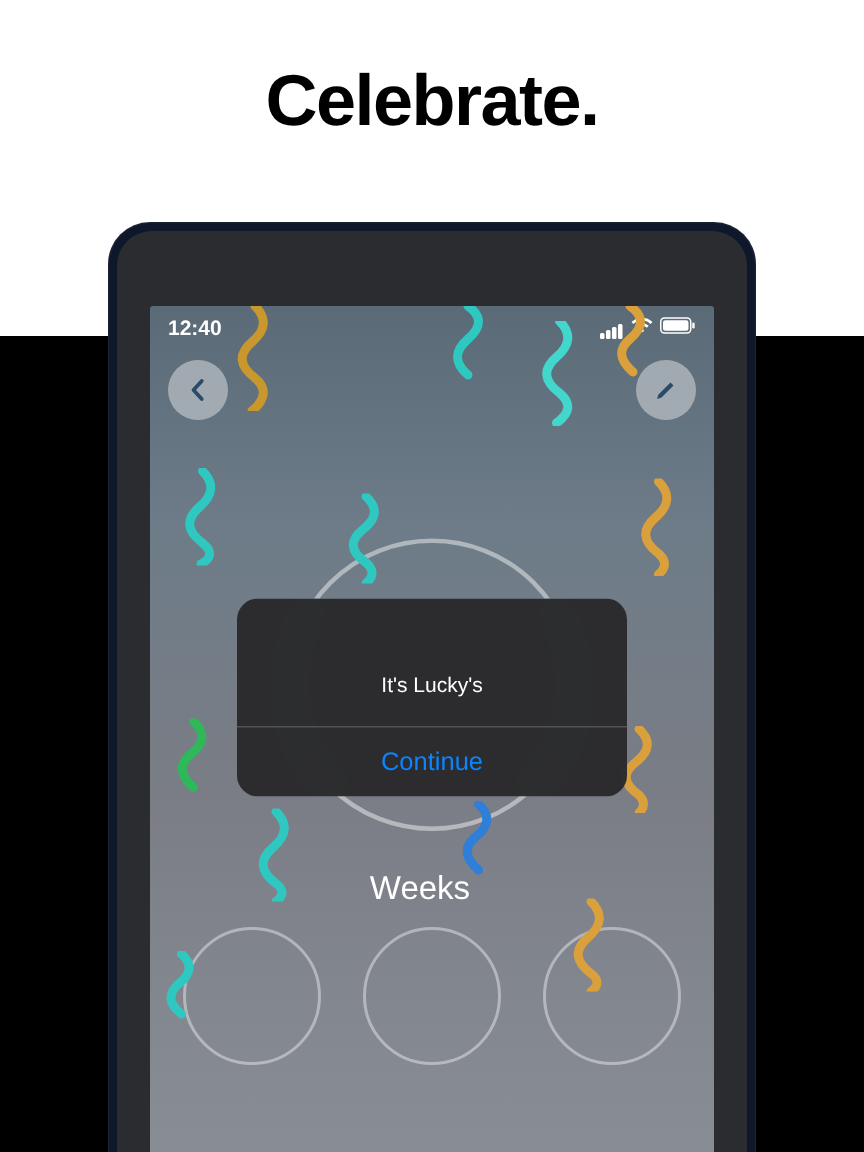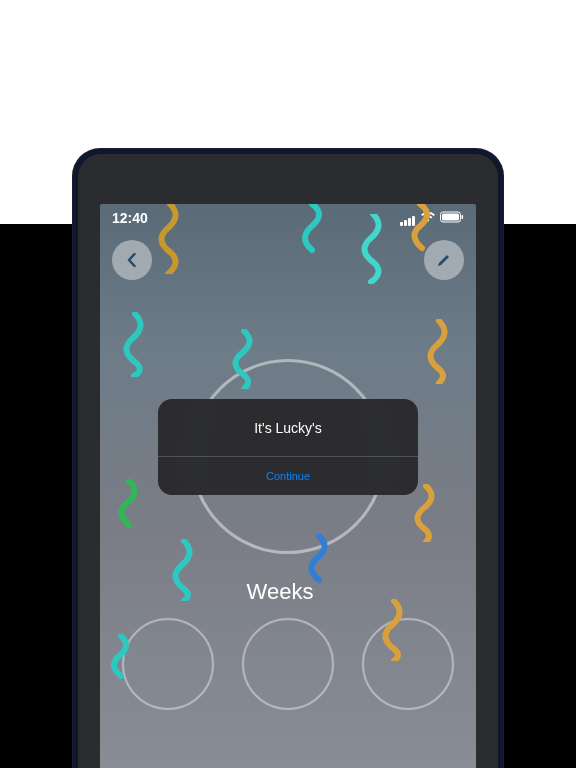"Celebrate." h1.headline { html: none -> <h1>Celebrate.</h1> }
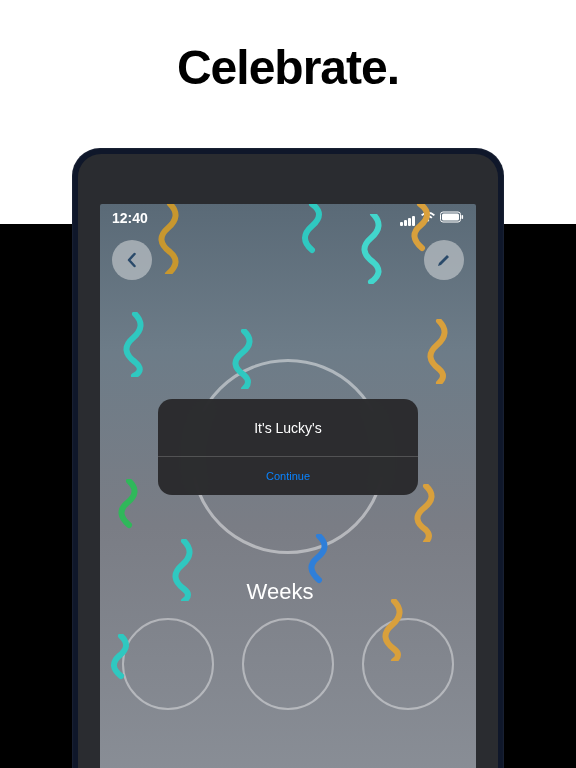"It's Lucky's" .alert-msg { margin-top: none -> 28px }
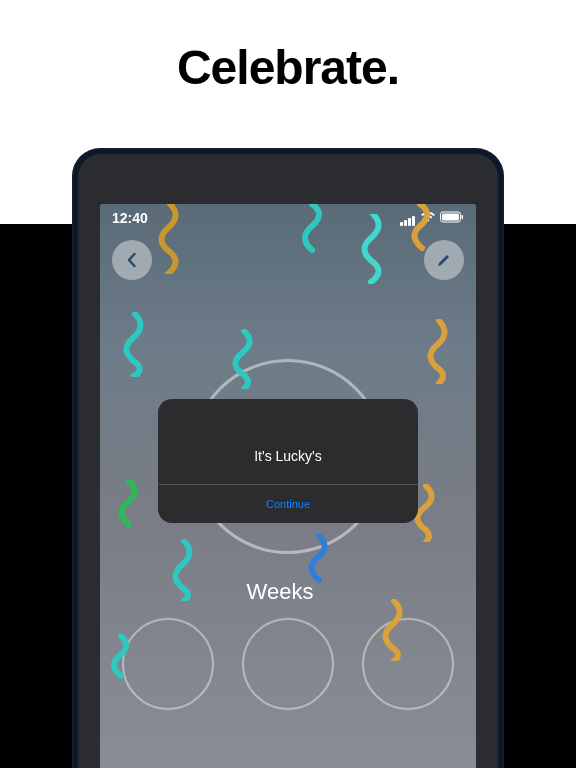"Continue" .alert-btn { font-size: 11px -> 17px }
